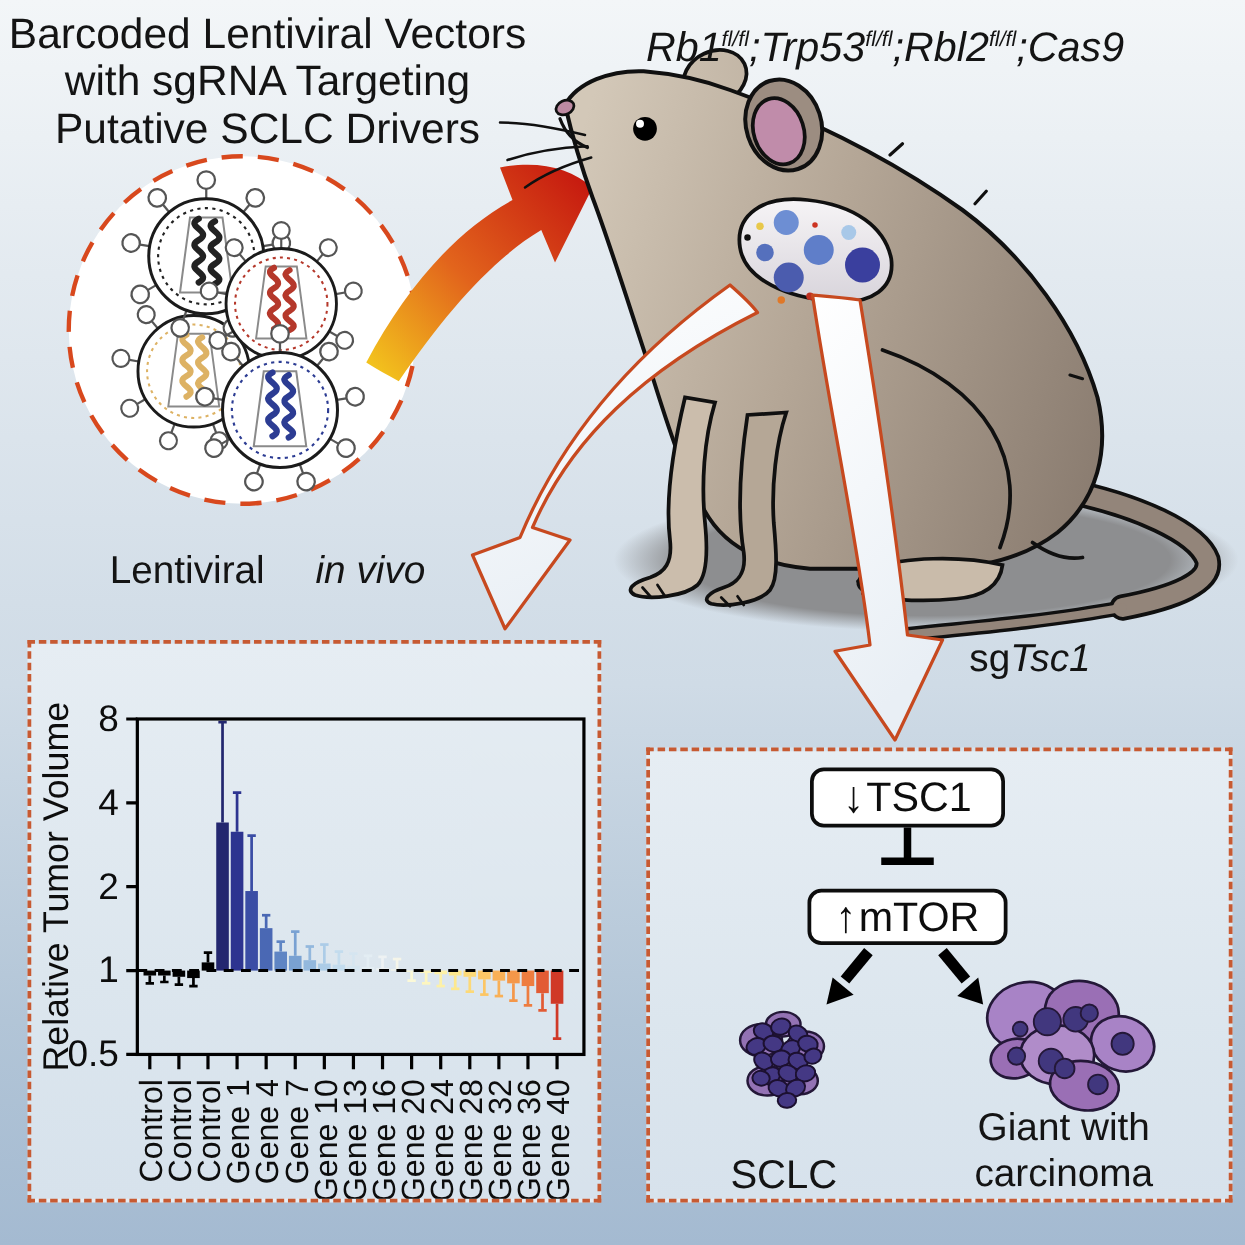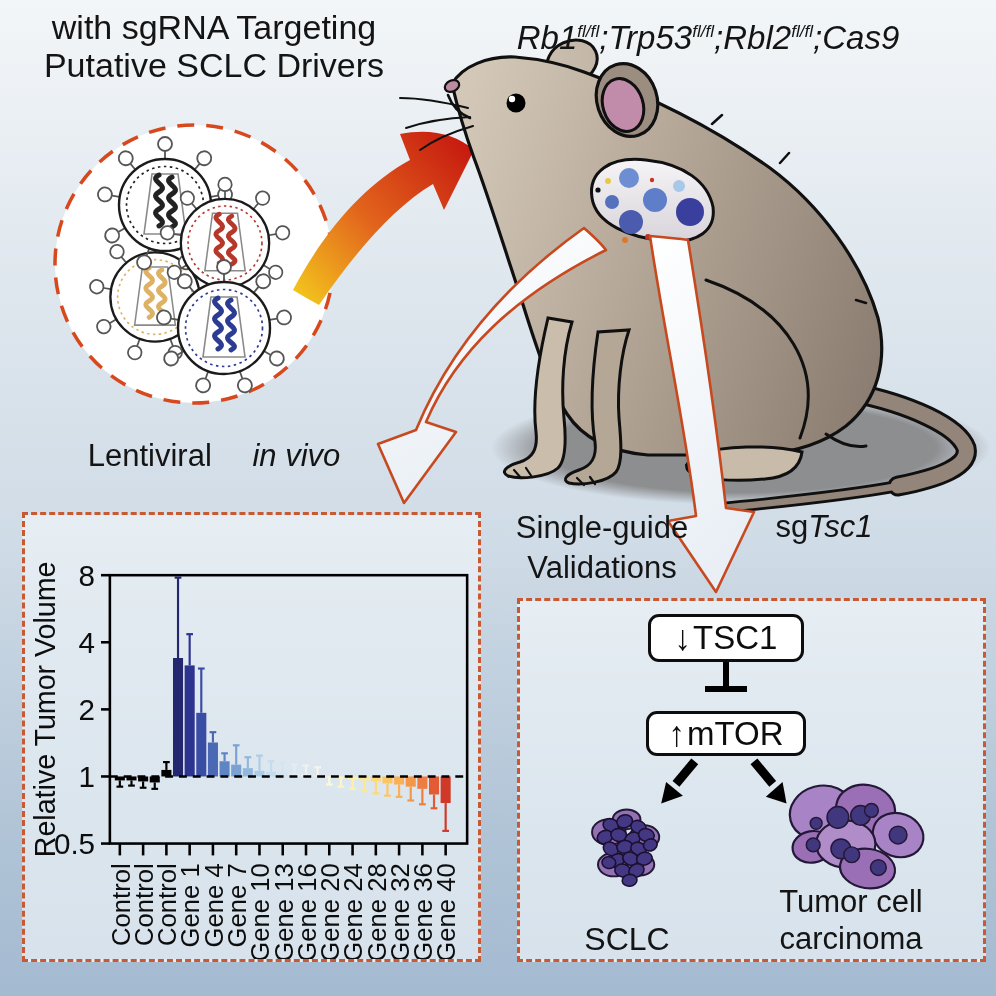"Barcoded Lentiviral Vectors" div { html: none -> <div>Barcoded Lentiviral Vectors</div> }
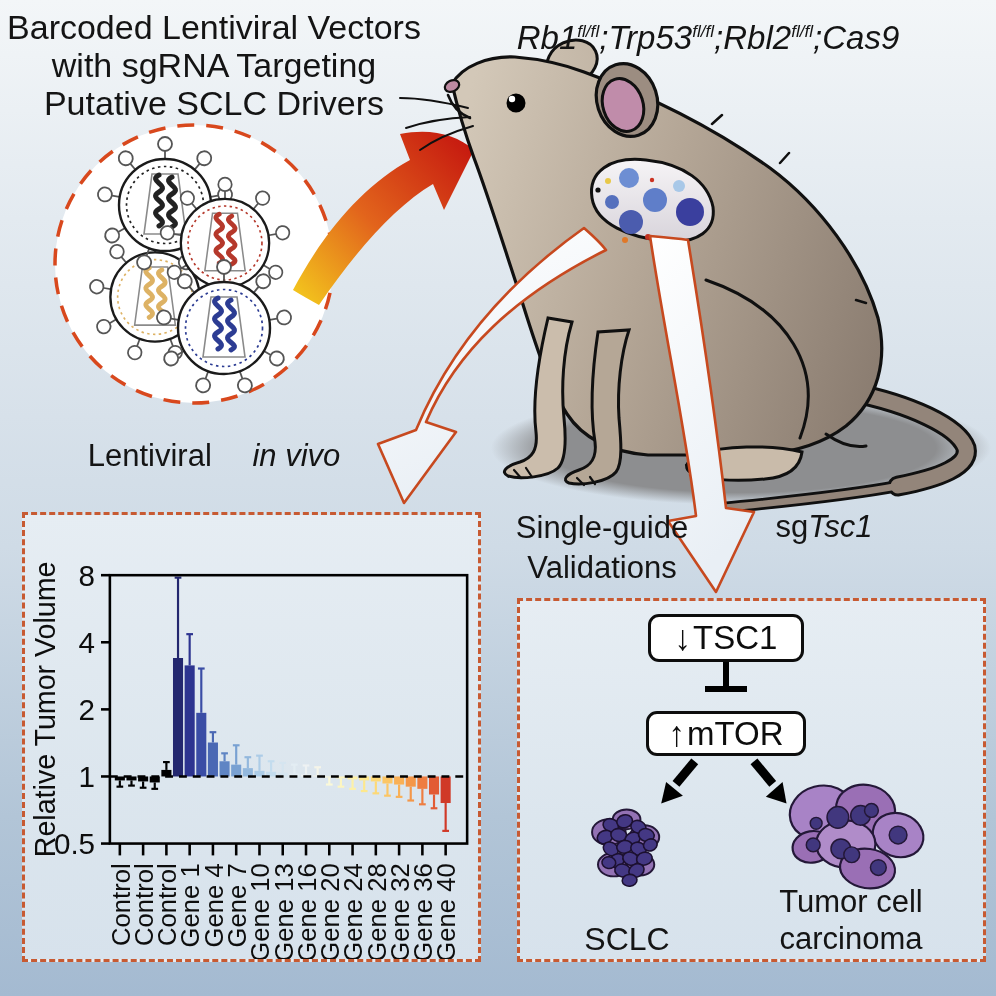"Single-guide" div.txt { html: <div> <div>Single-guide</div> <div>Validations</div> </div> -> none }
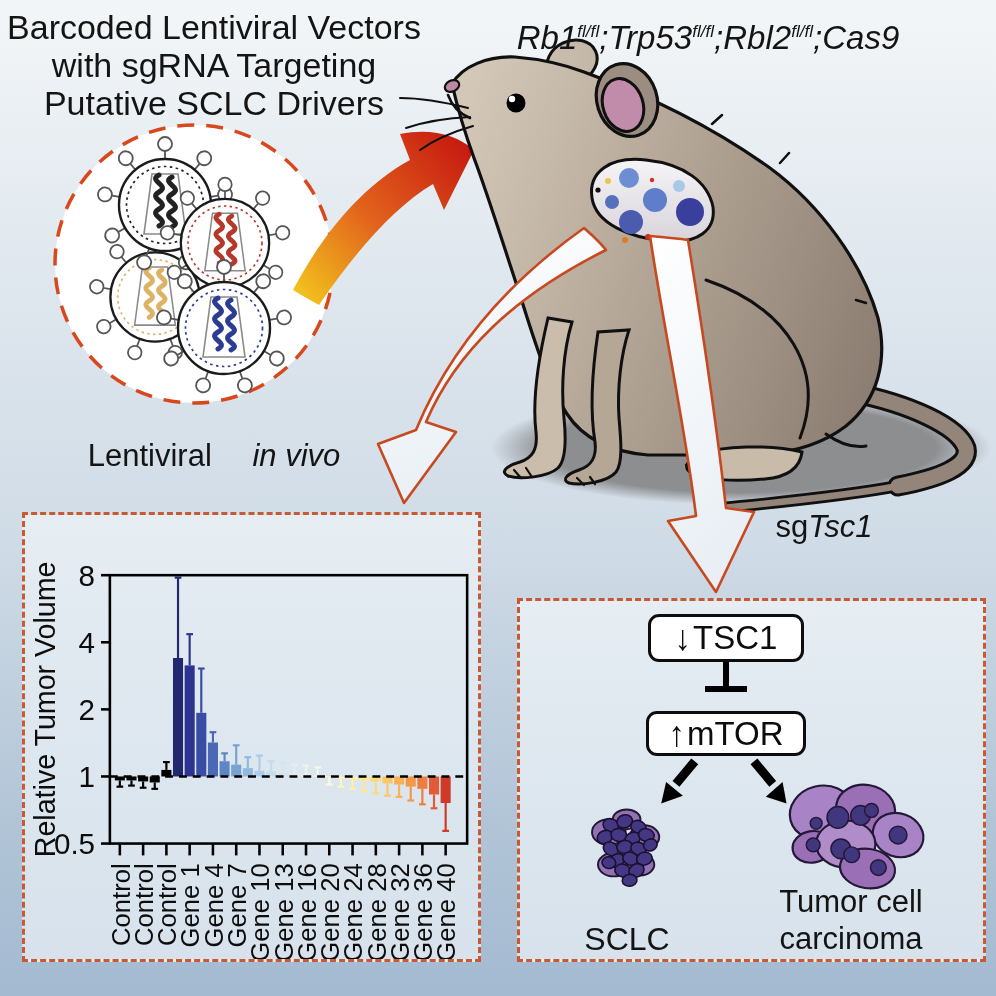"Tumor cell" div { text: Tumor cell -> Giant with }
